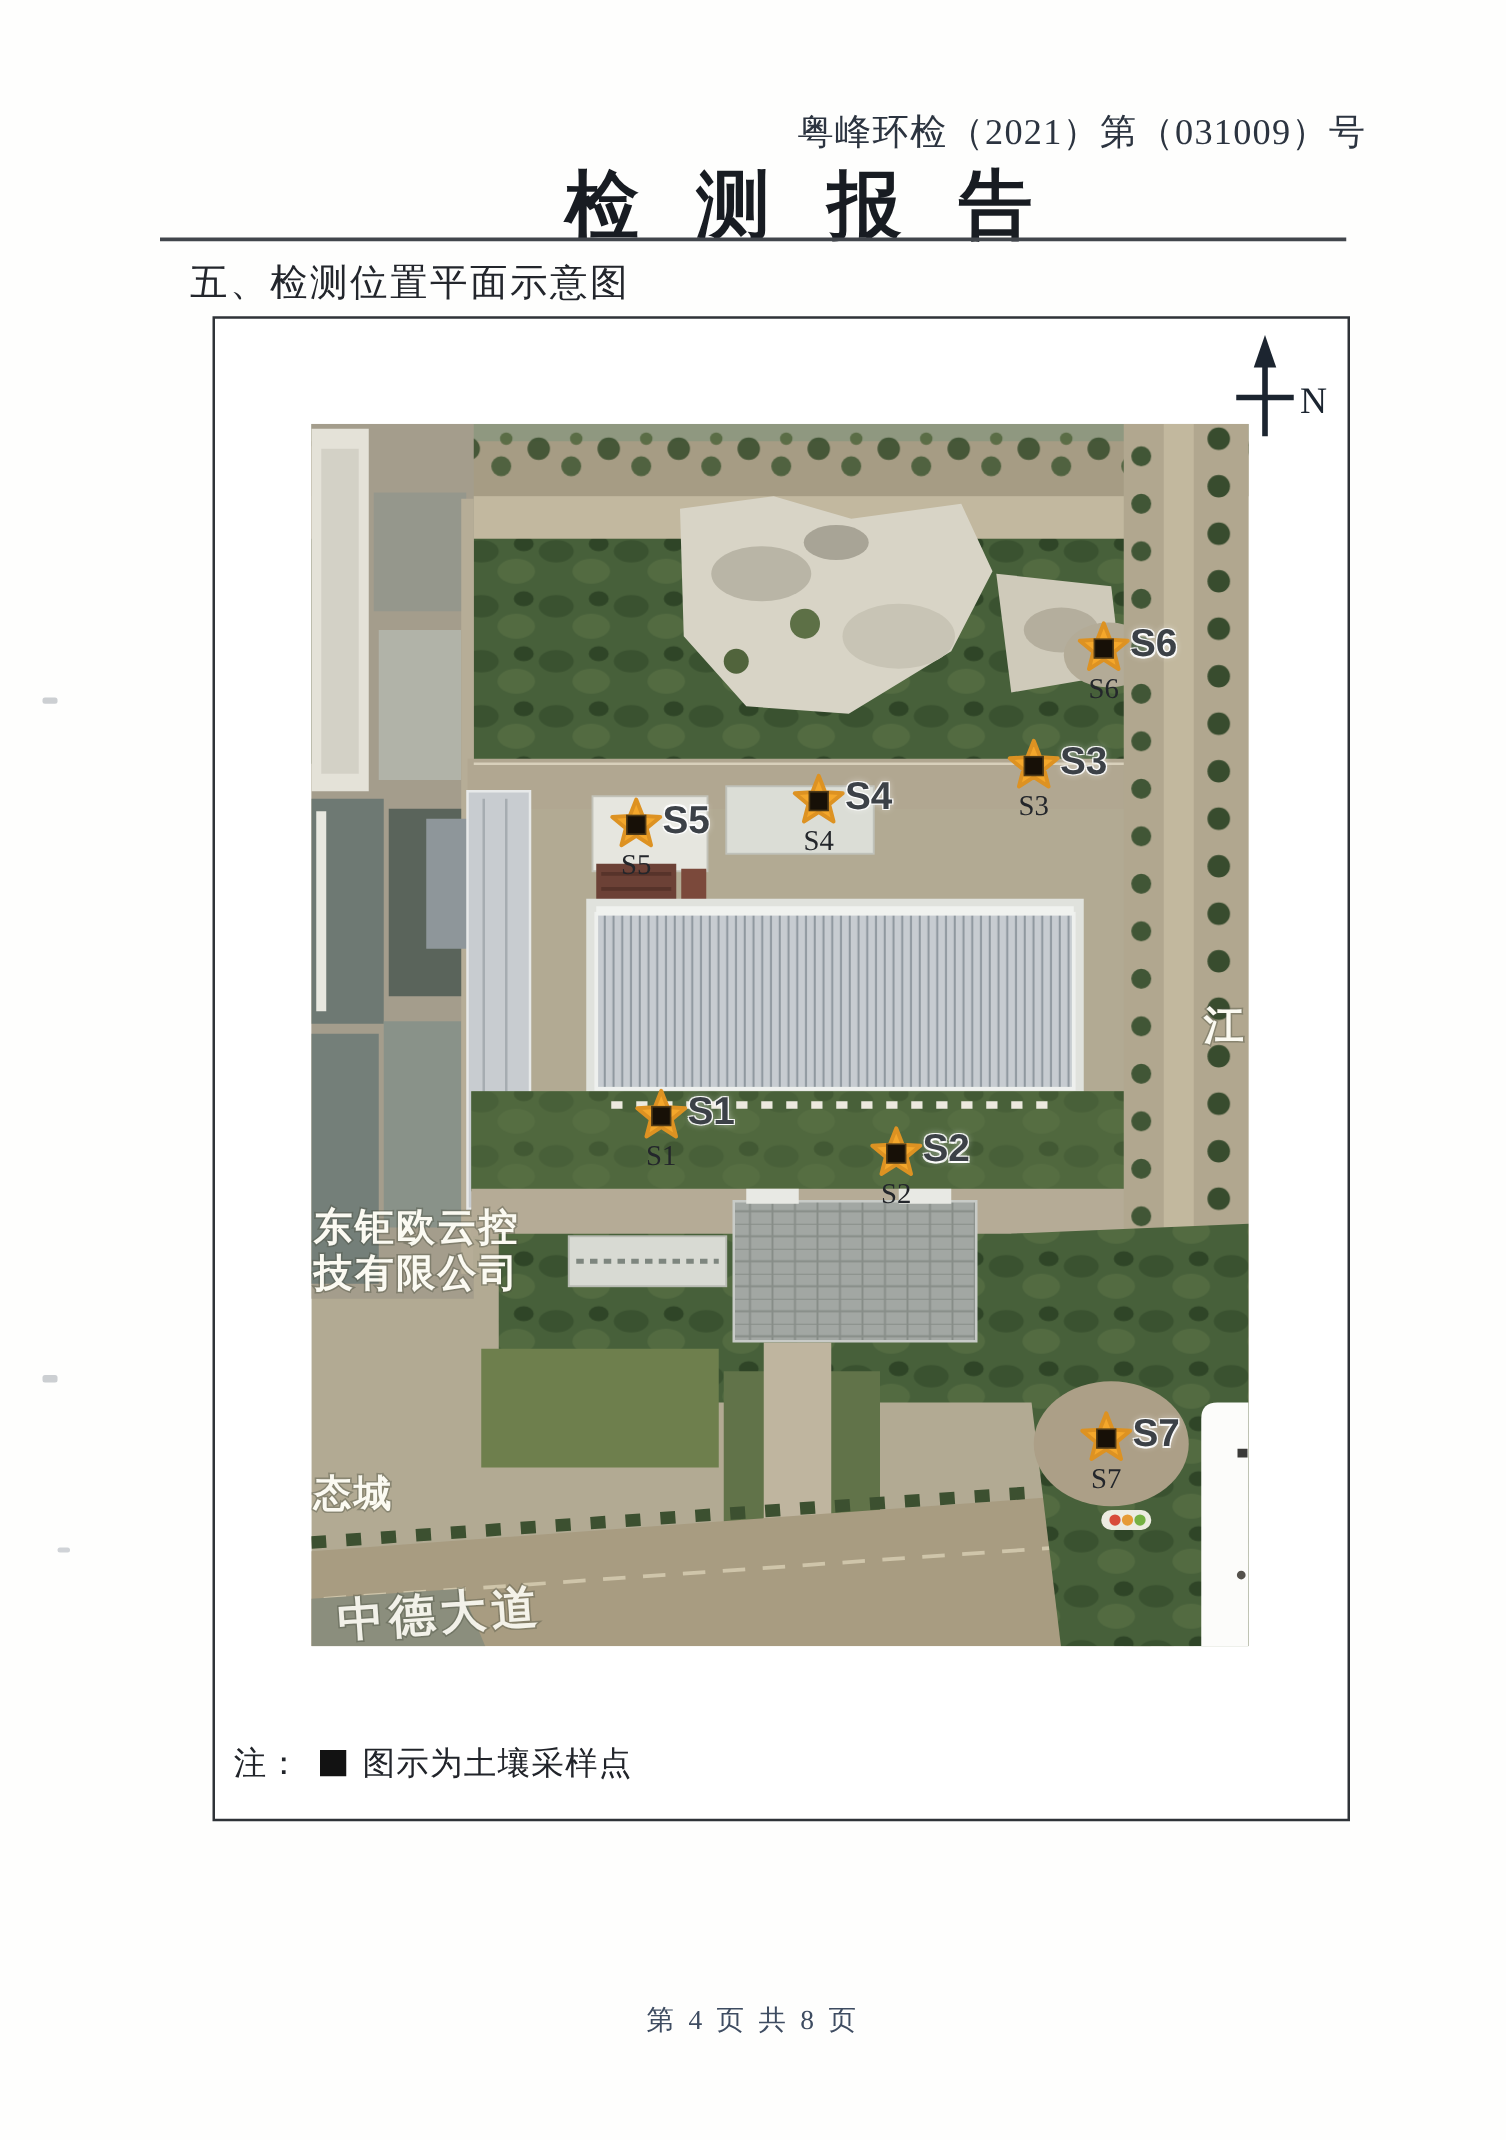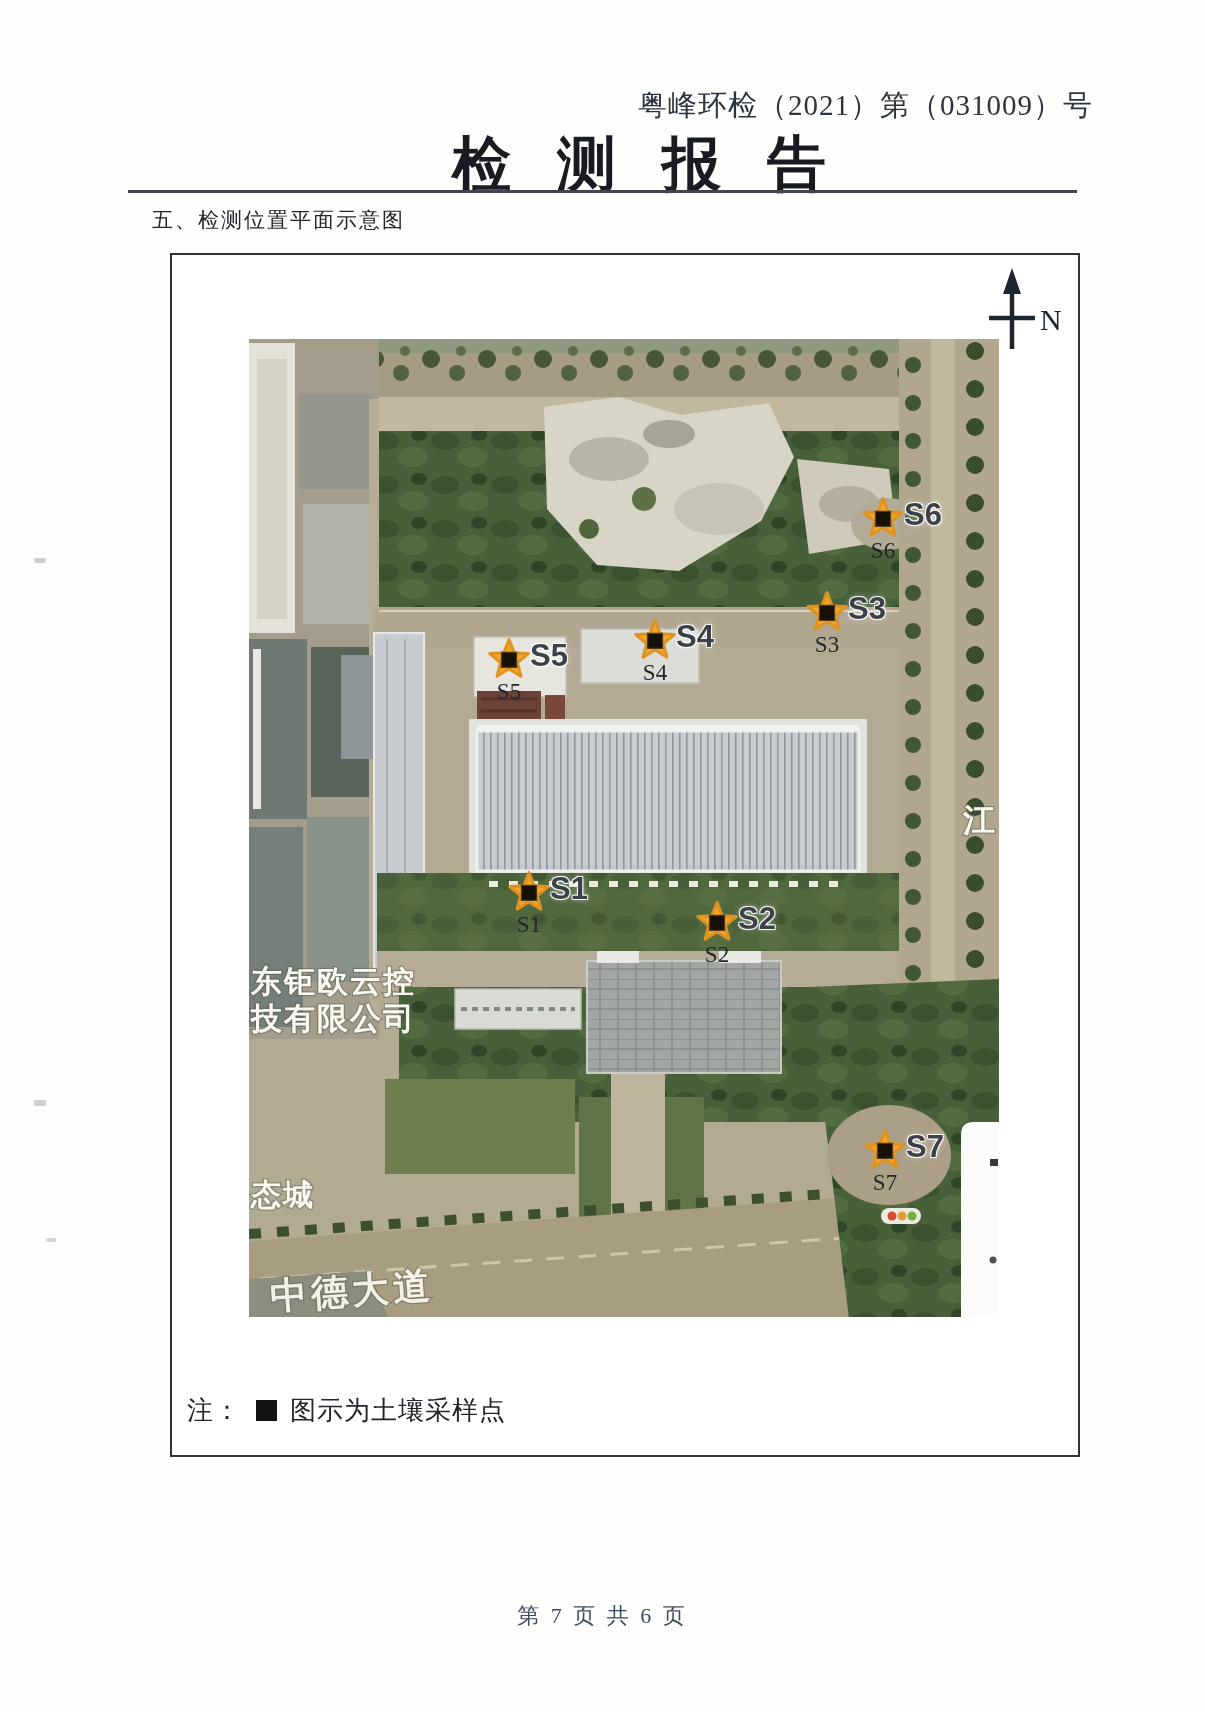"五、检测位置平面示意图" .section-heading { font-size: 21px -> 30px }
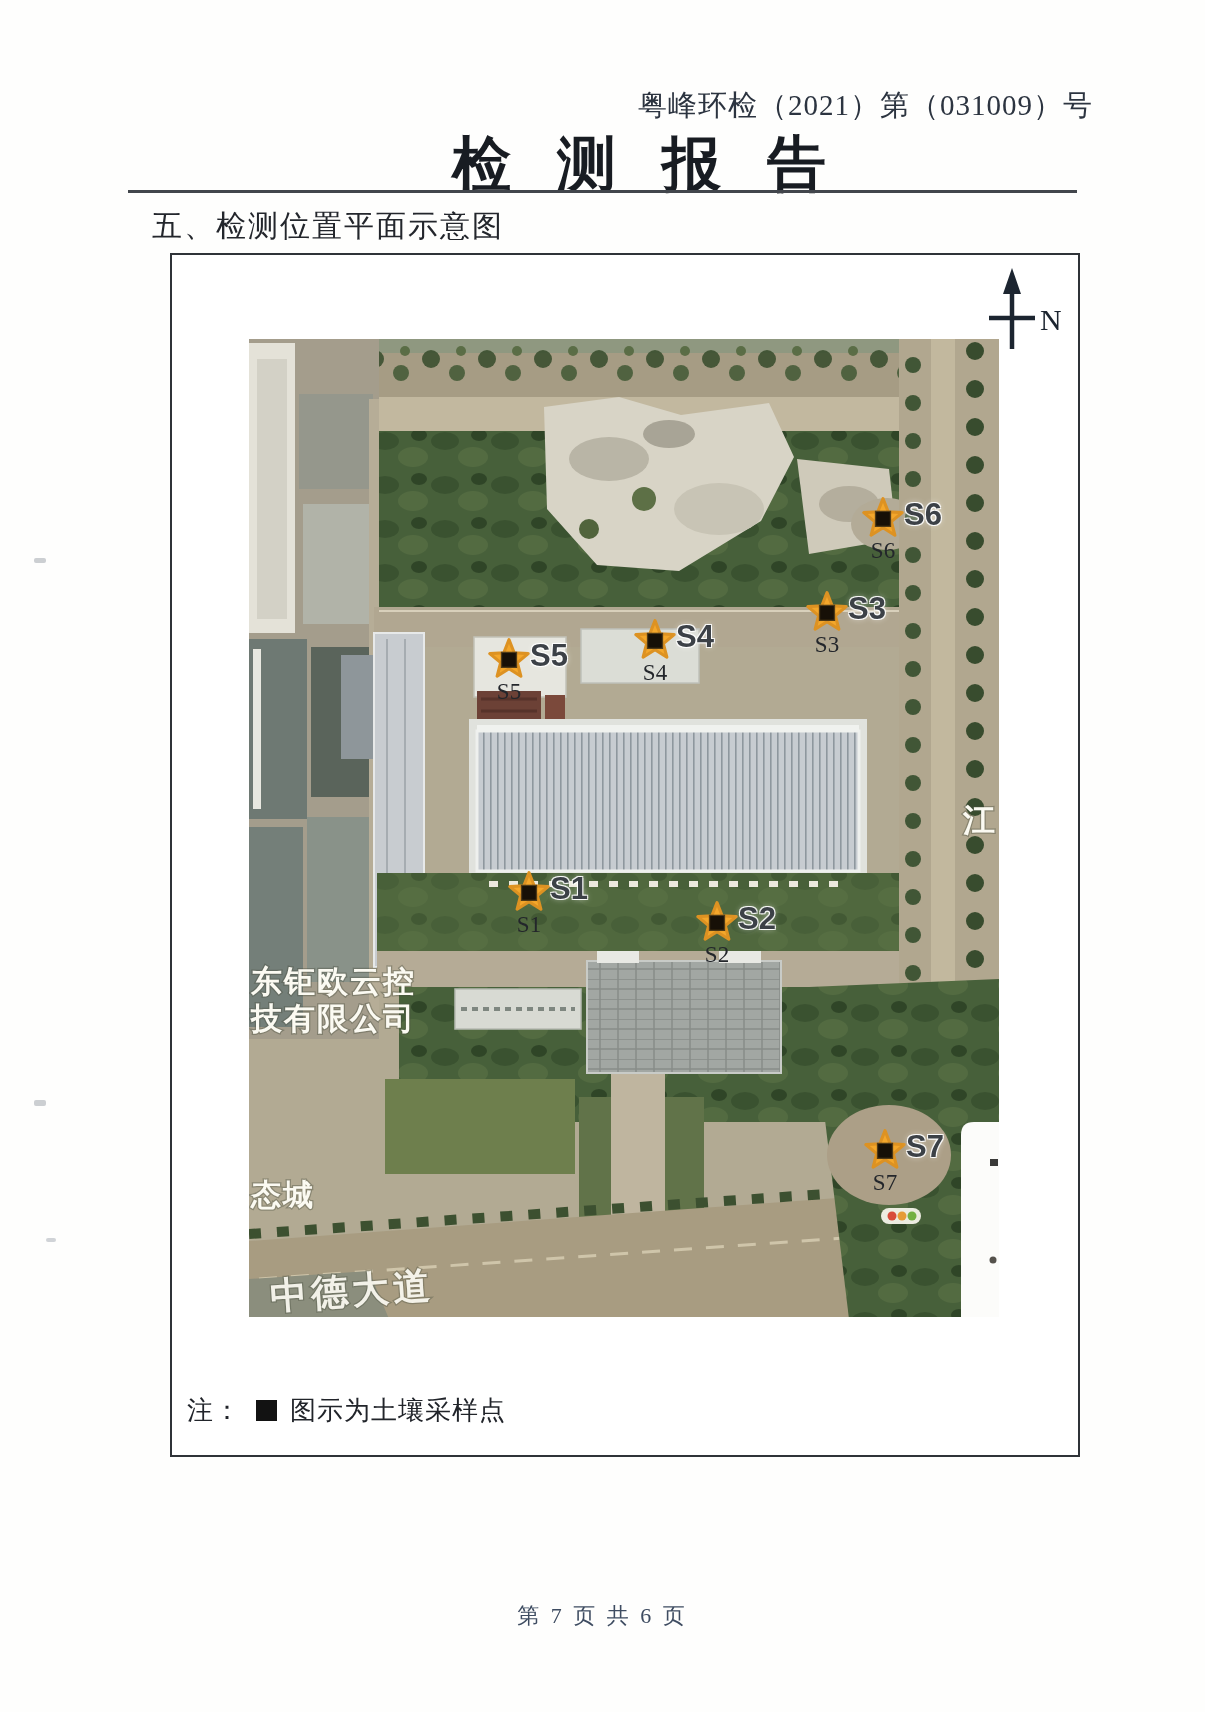"第 7 页 共 6" div.footer { text: 7 页 共 6 -> 4 页 共 8 }
